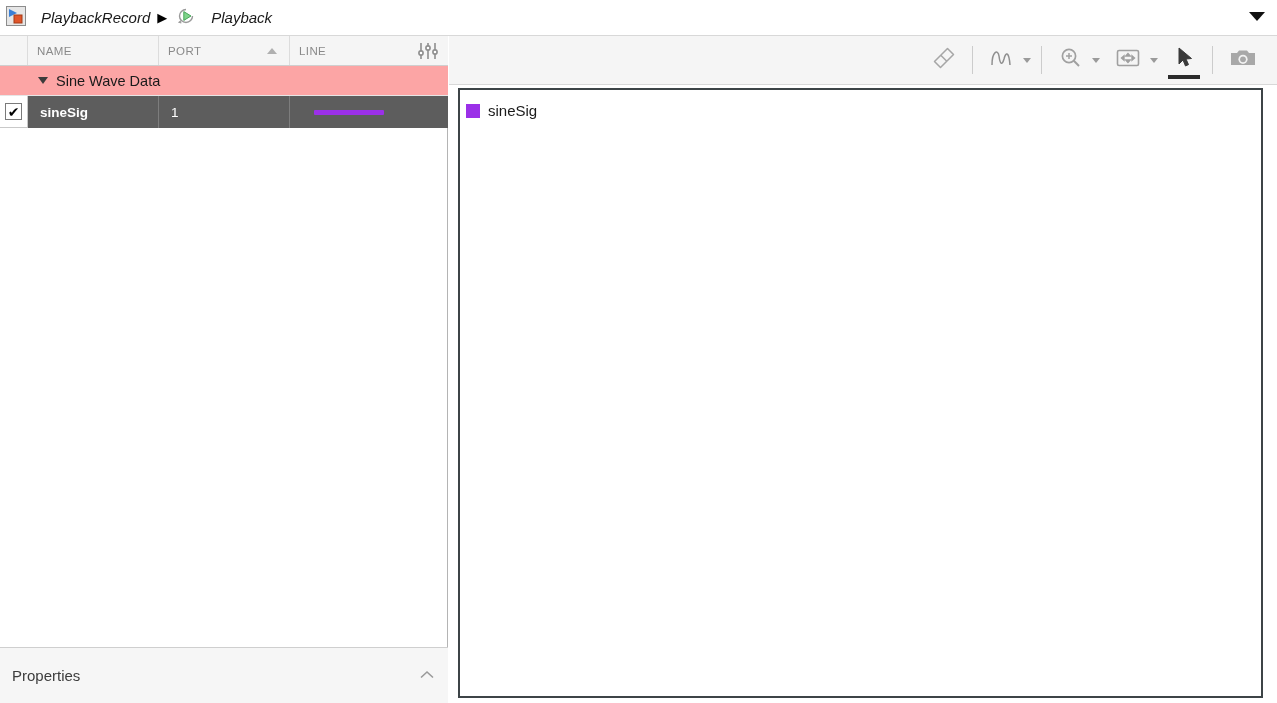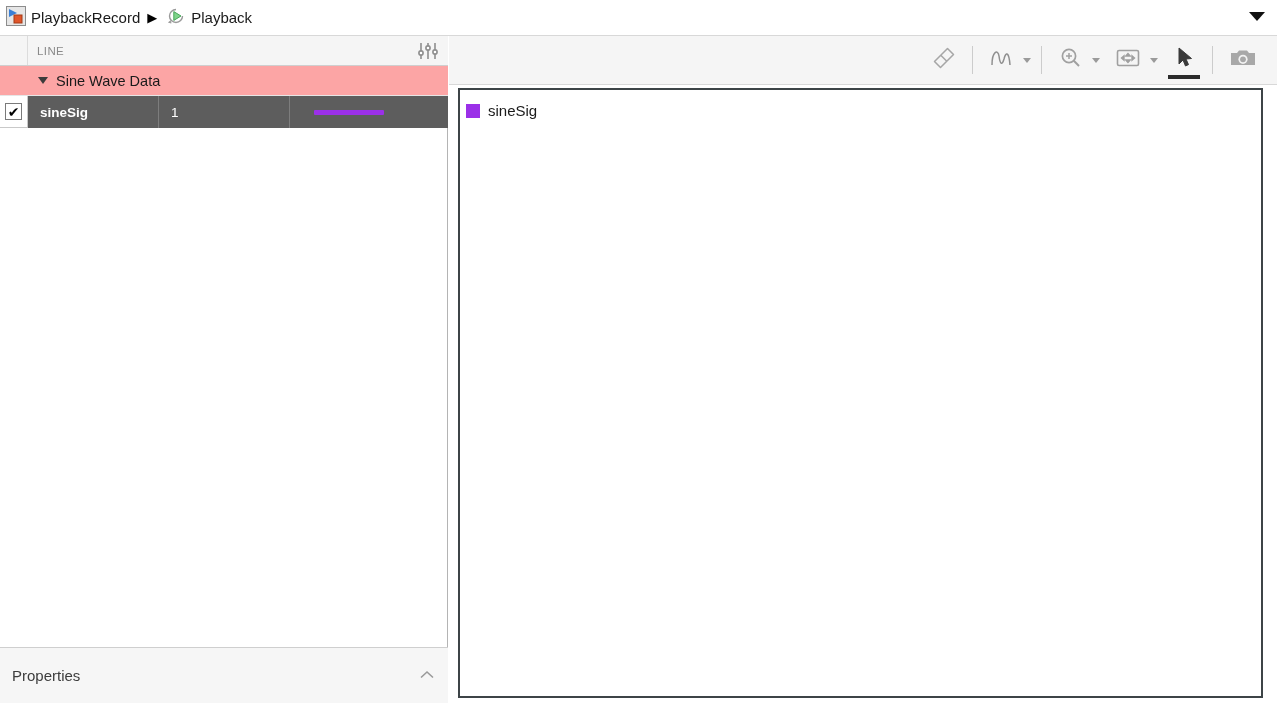"PlaybackRecord" .bc-item { font-style: none -> italic; gap: 5px -> 15px }
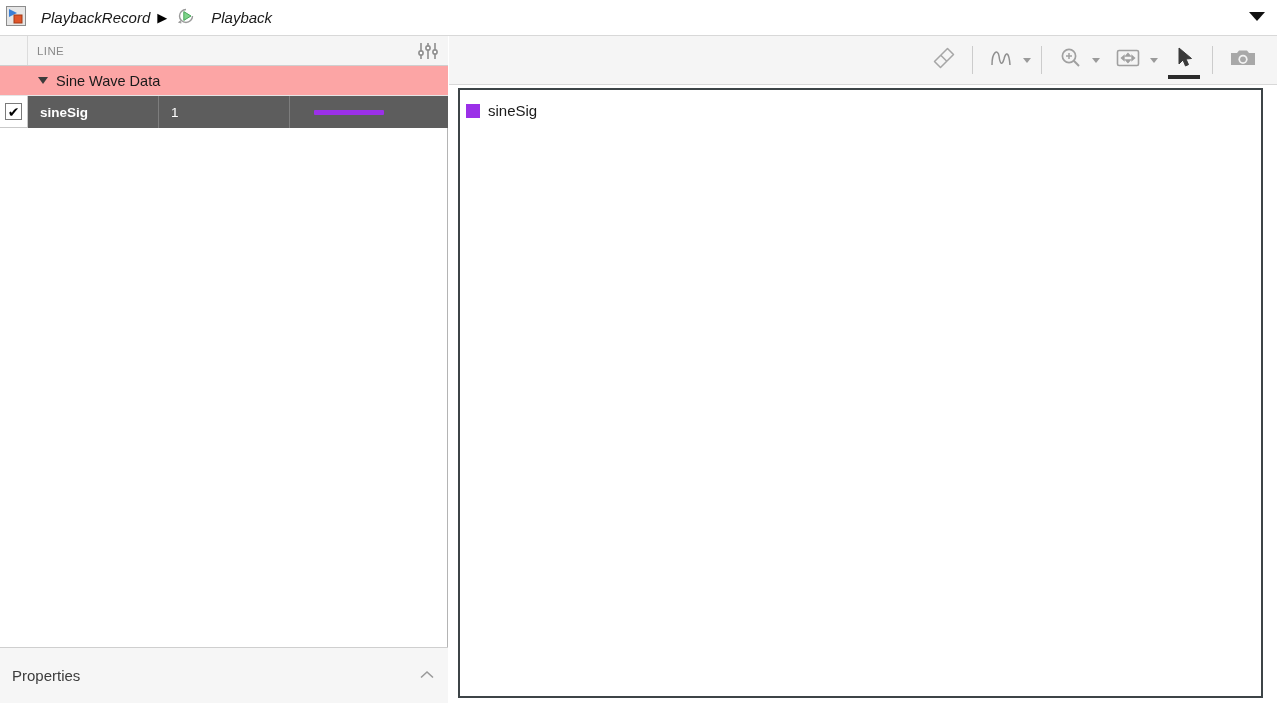"NAME" div.th { html: none -> <div> <span>NAME</span> </div> }
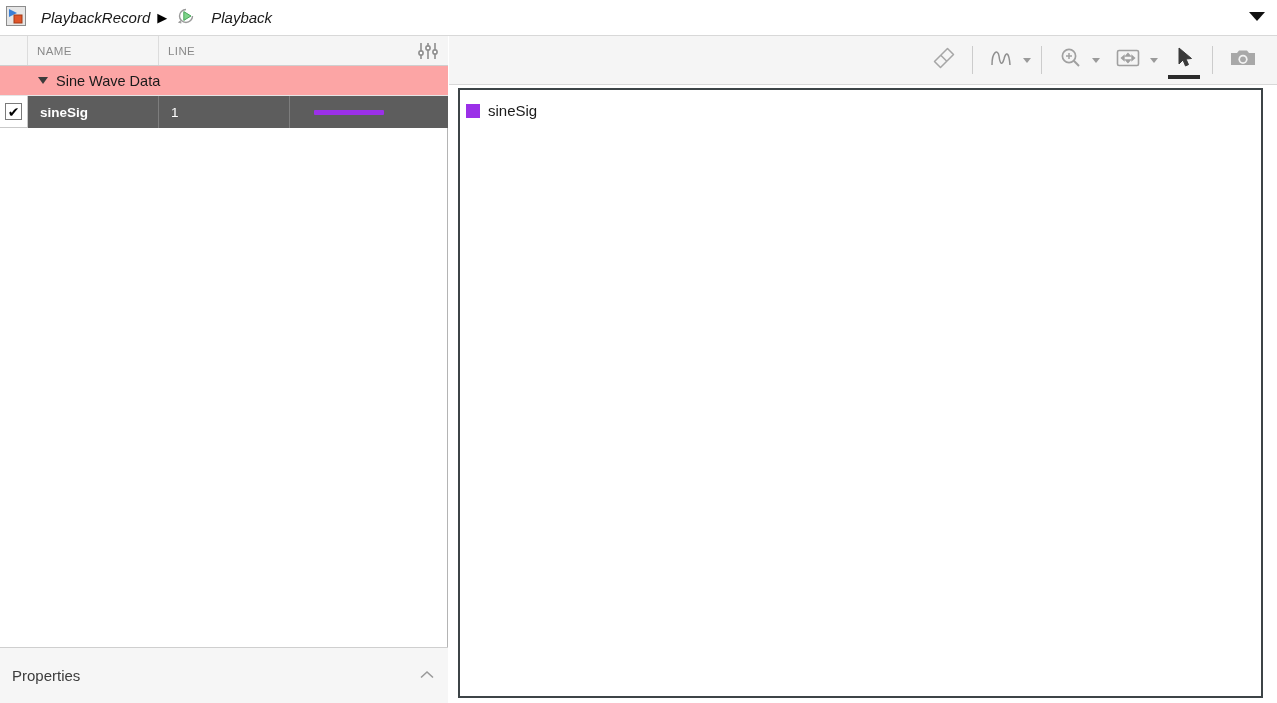"PORT" div.th { html: none -> <div> <span>PORT</span> <span></span> </div> }
